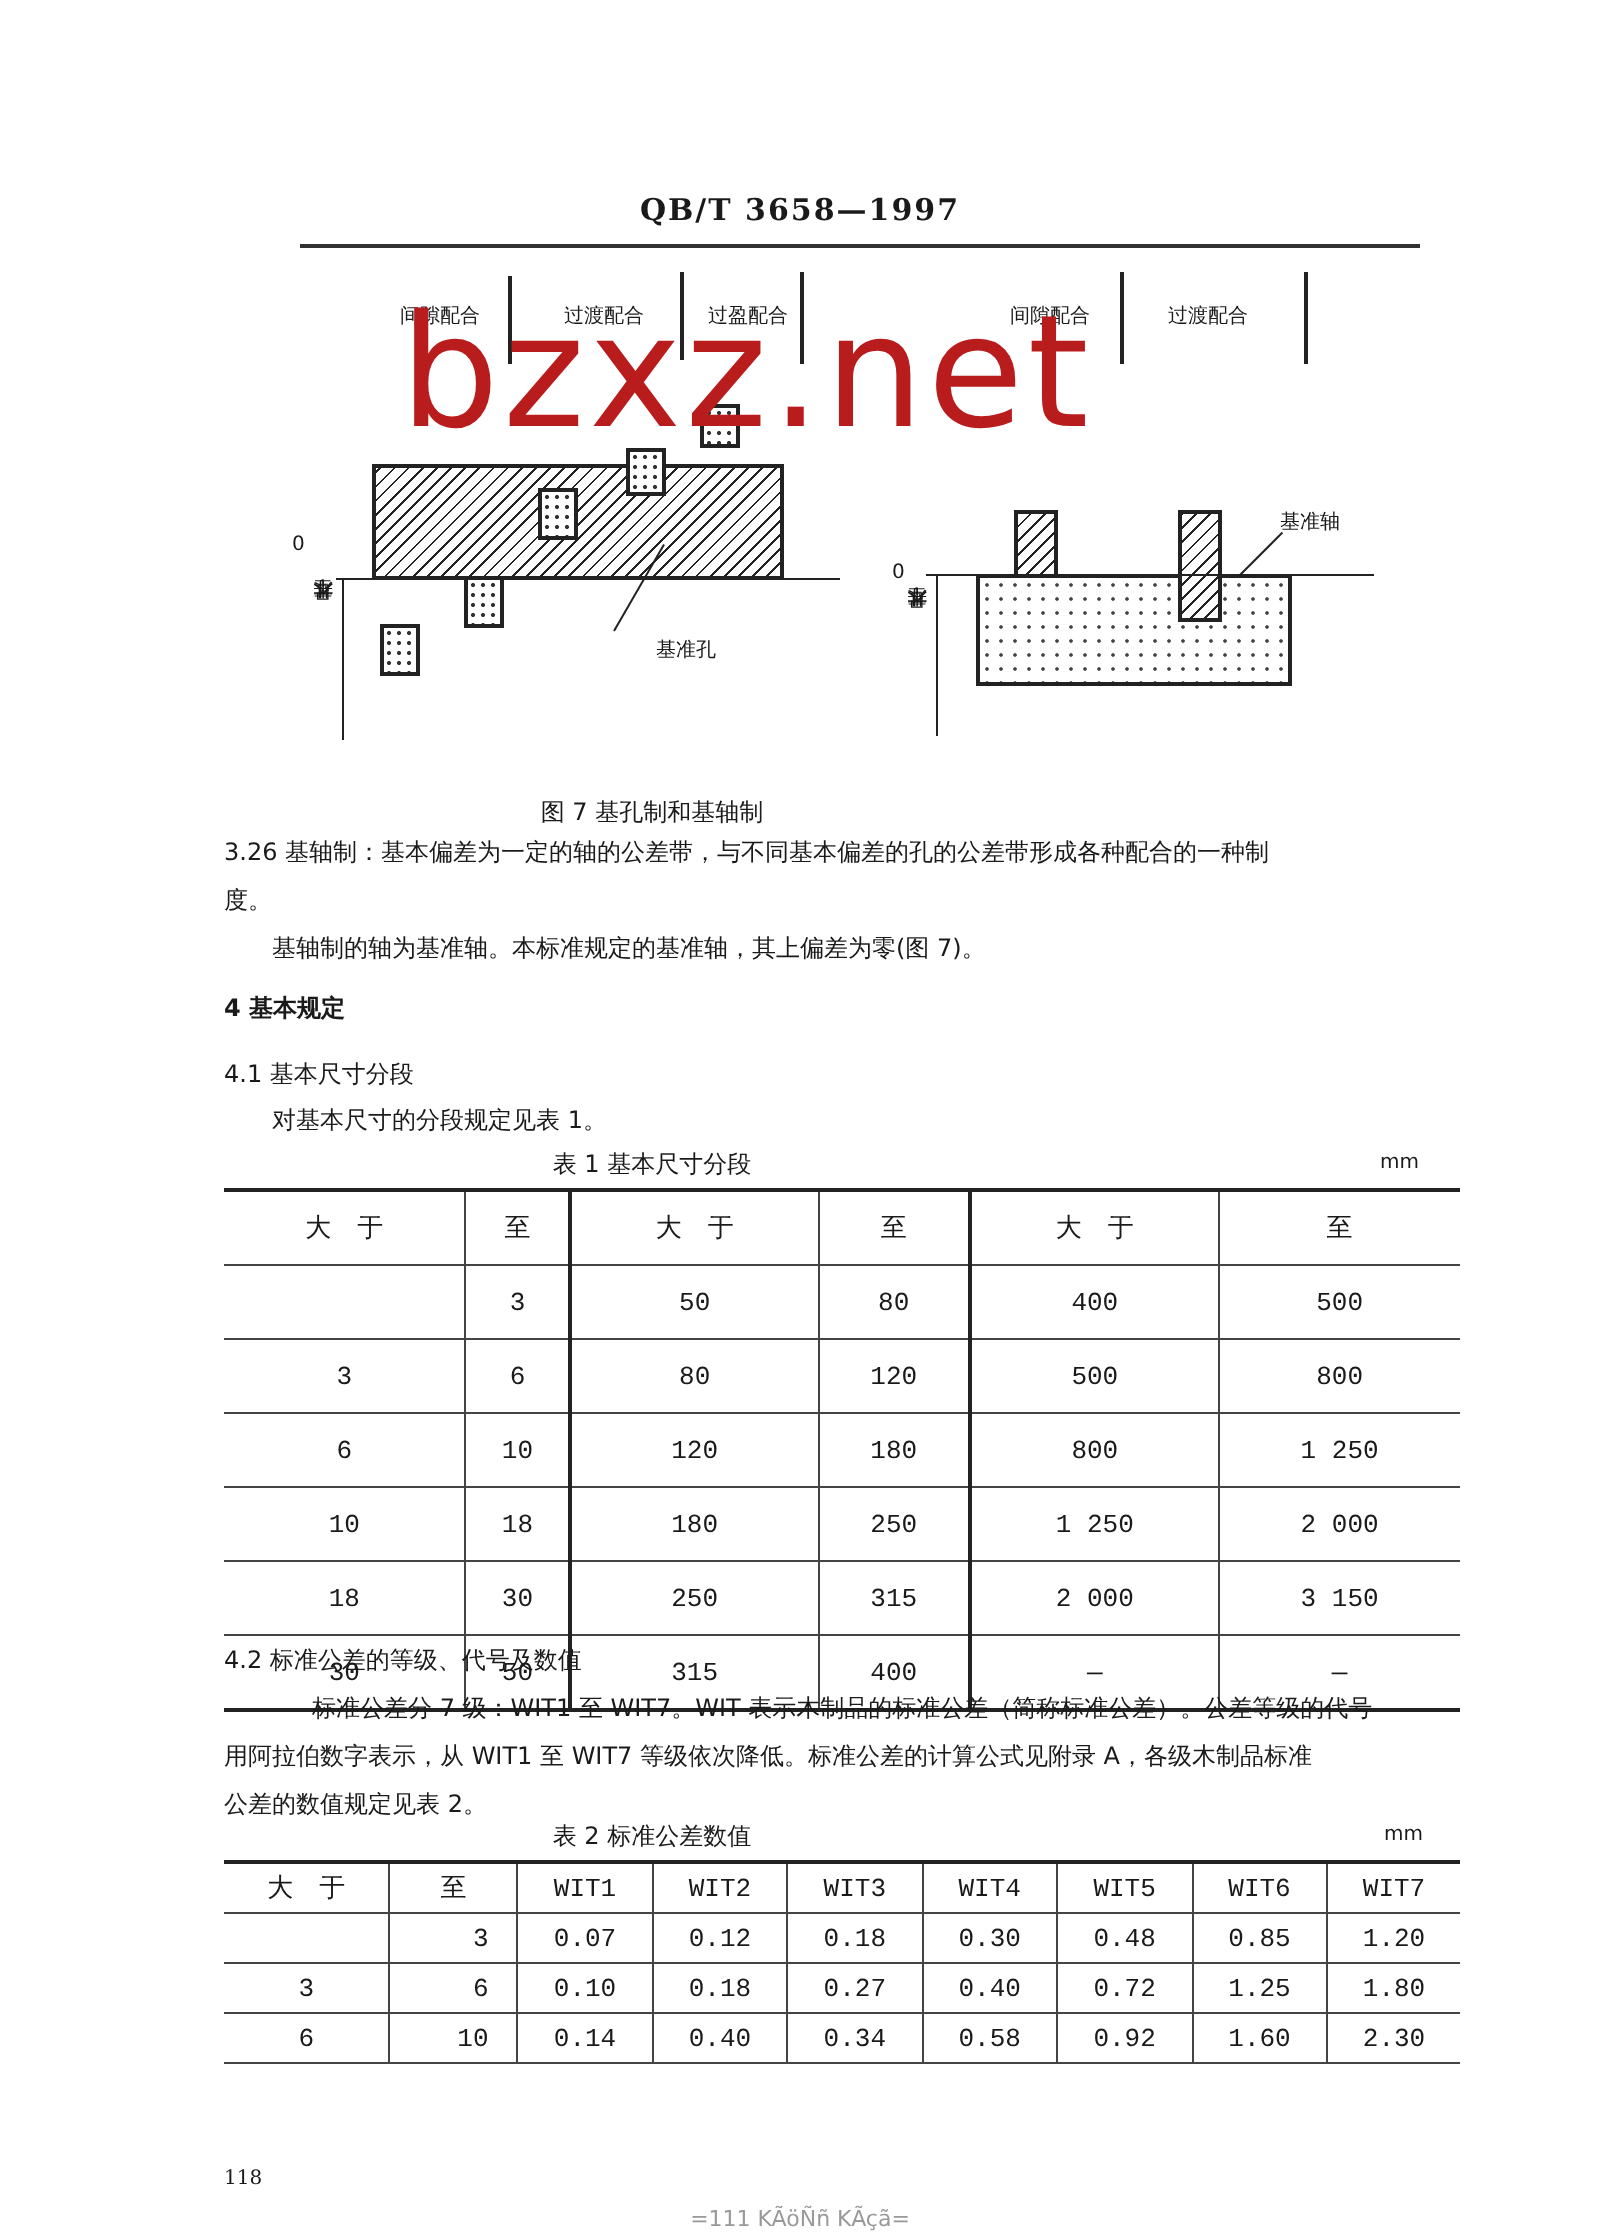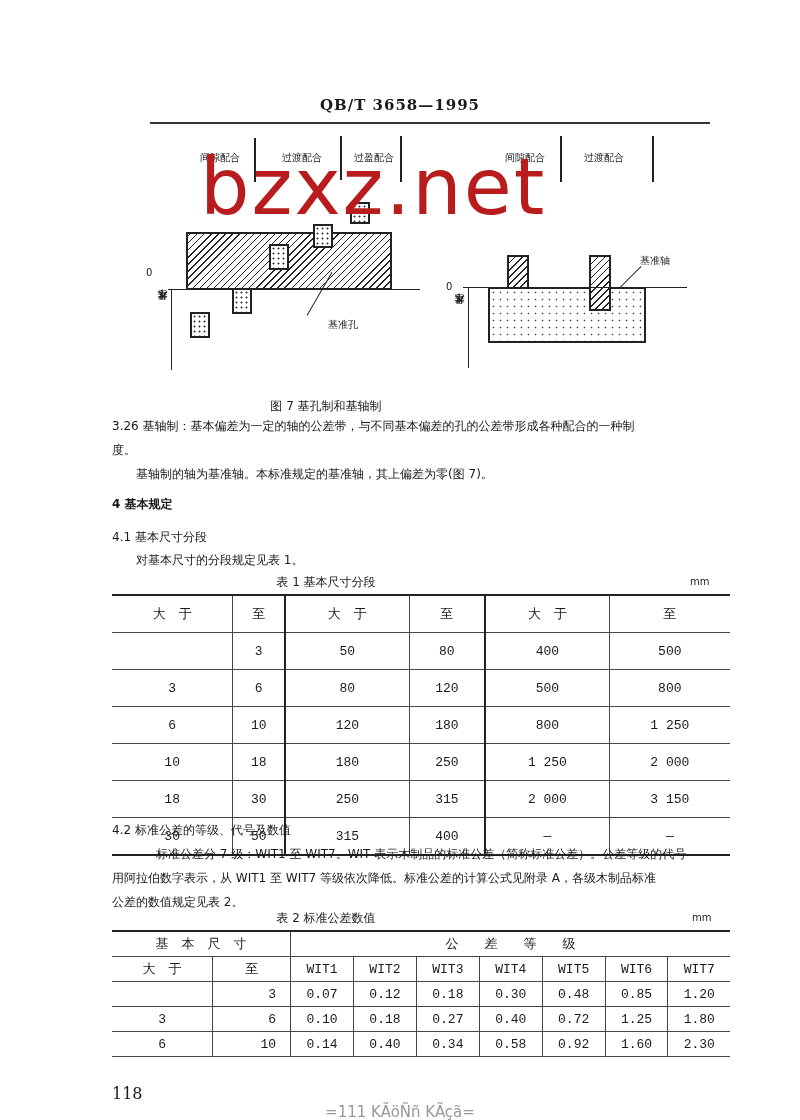"QB/T 3658—1995" div.abs { text: 1995 -> 1997 }
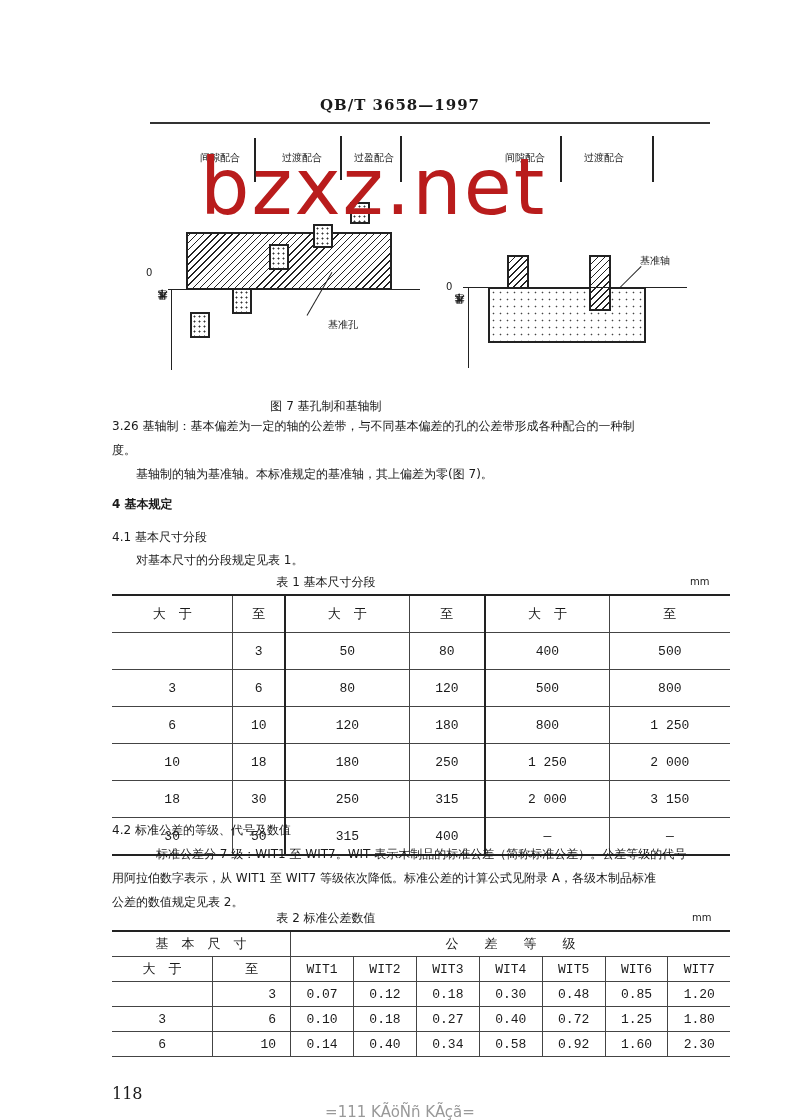"基 本 尺 寸" tr { html: <tr> <td>基 本 尺 寸</td> <td>公 差 等 级</td> </tr> -> none }
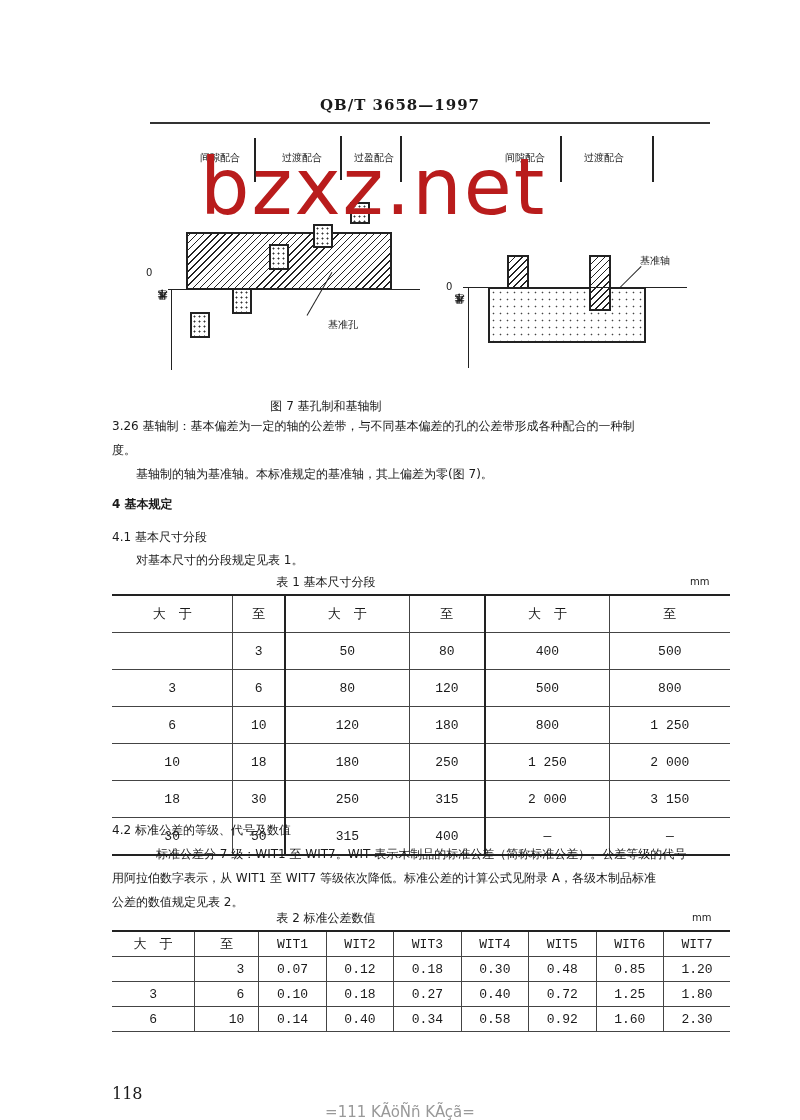"118" .page-no { font-size: 16px -> 10px }
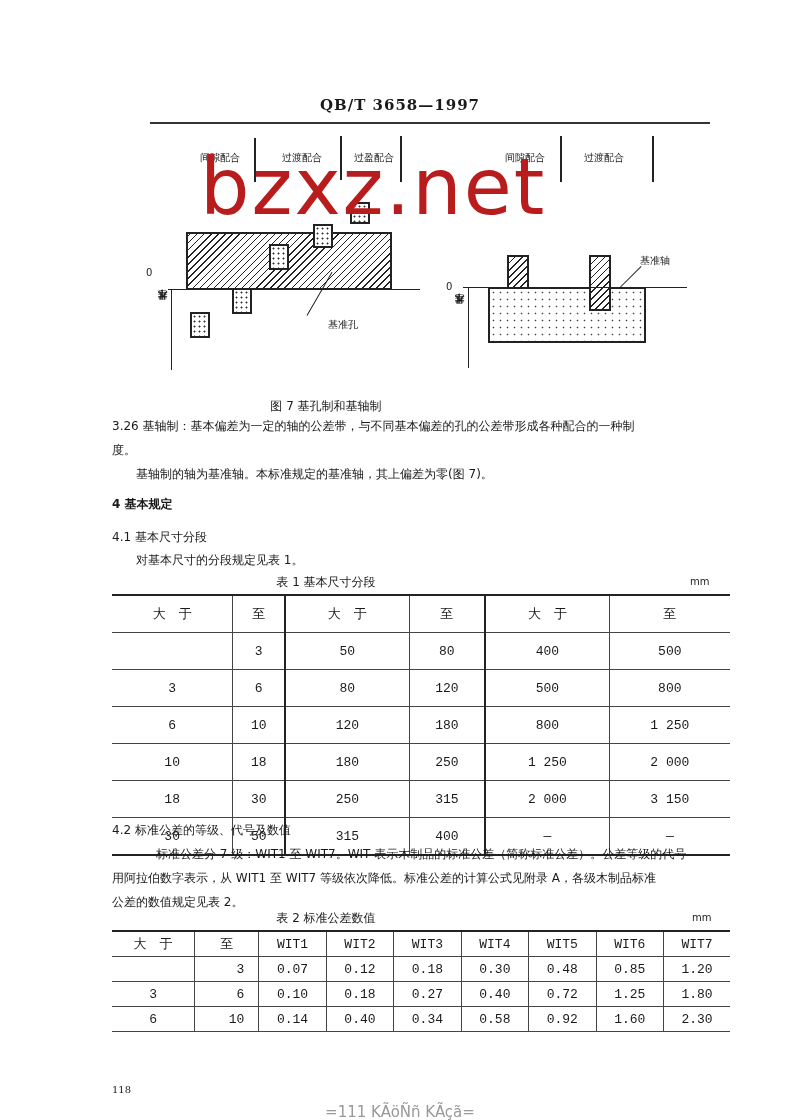"=111 KÃöÑñ KÃçã=" .footer { font-size: 15px -> 11px }
